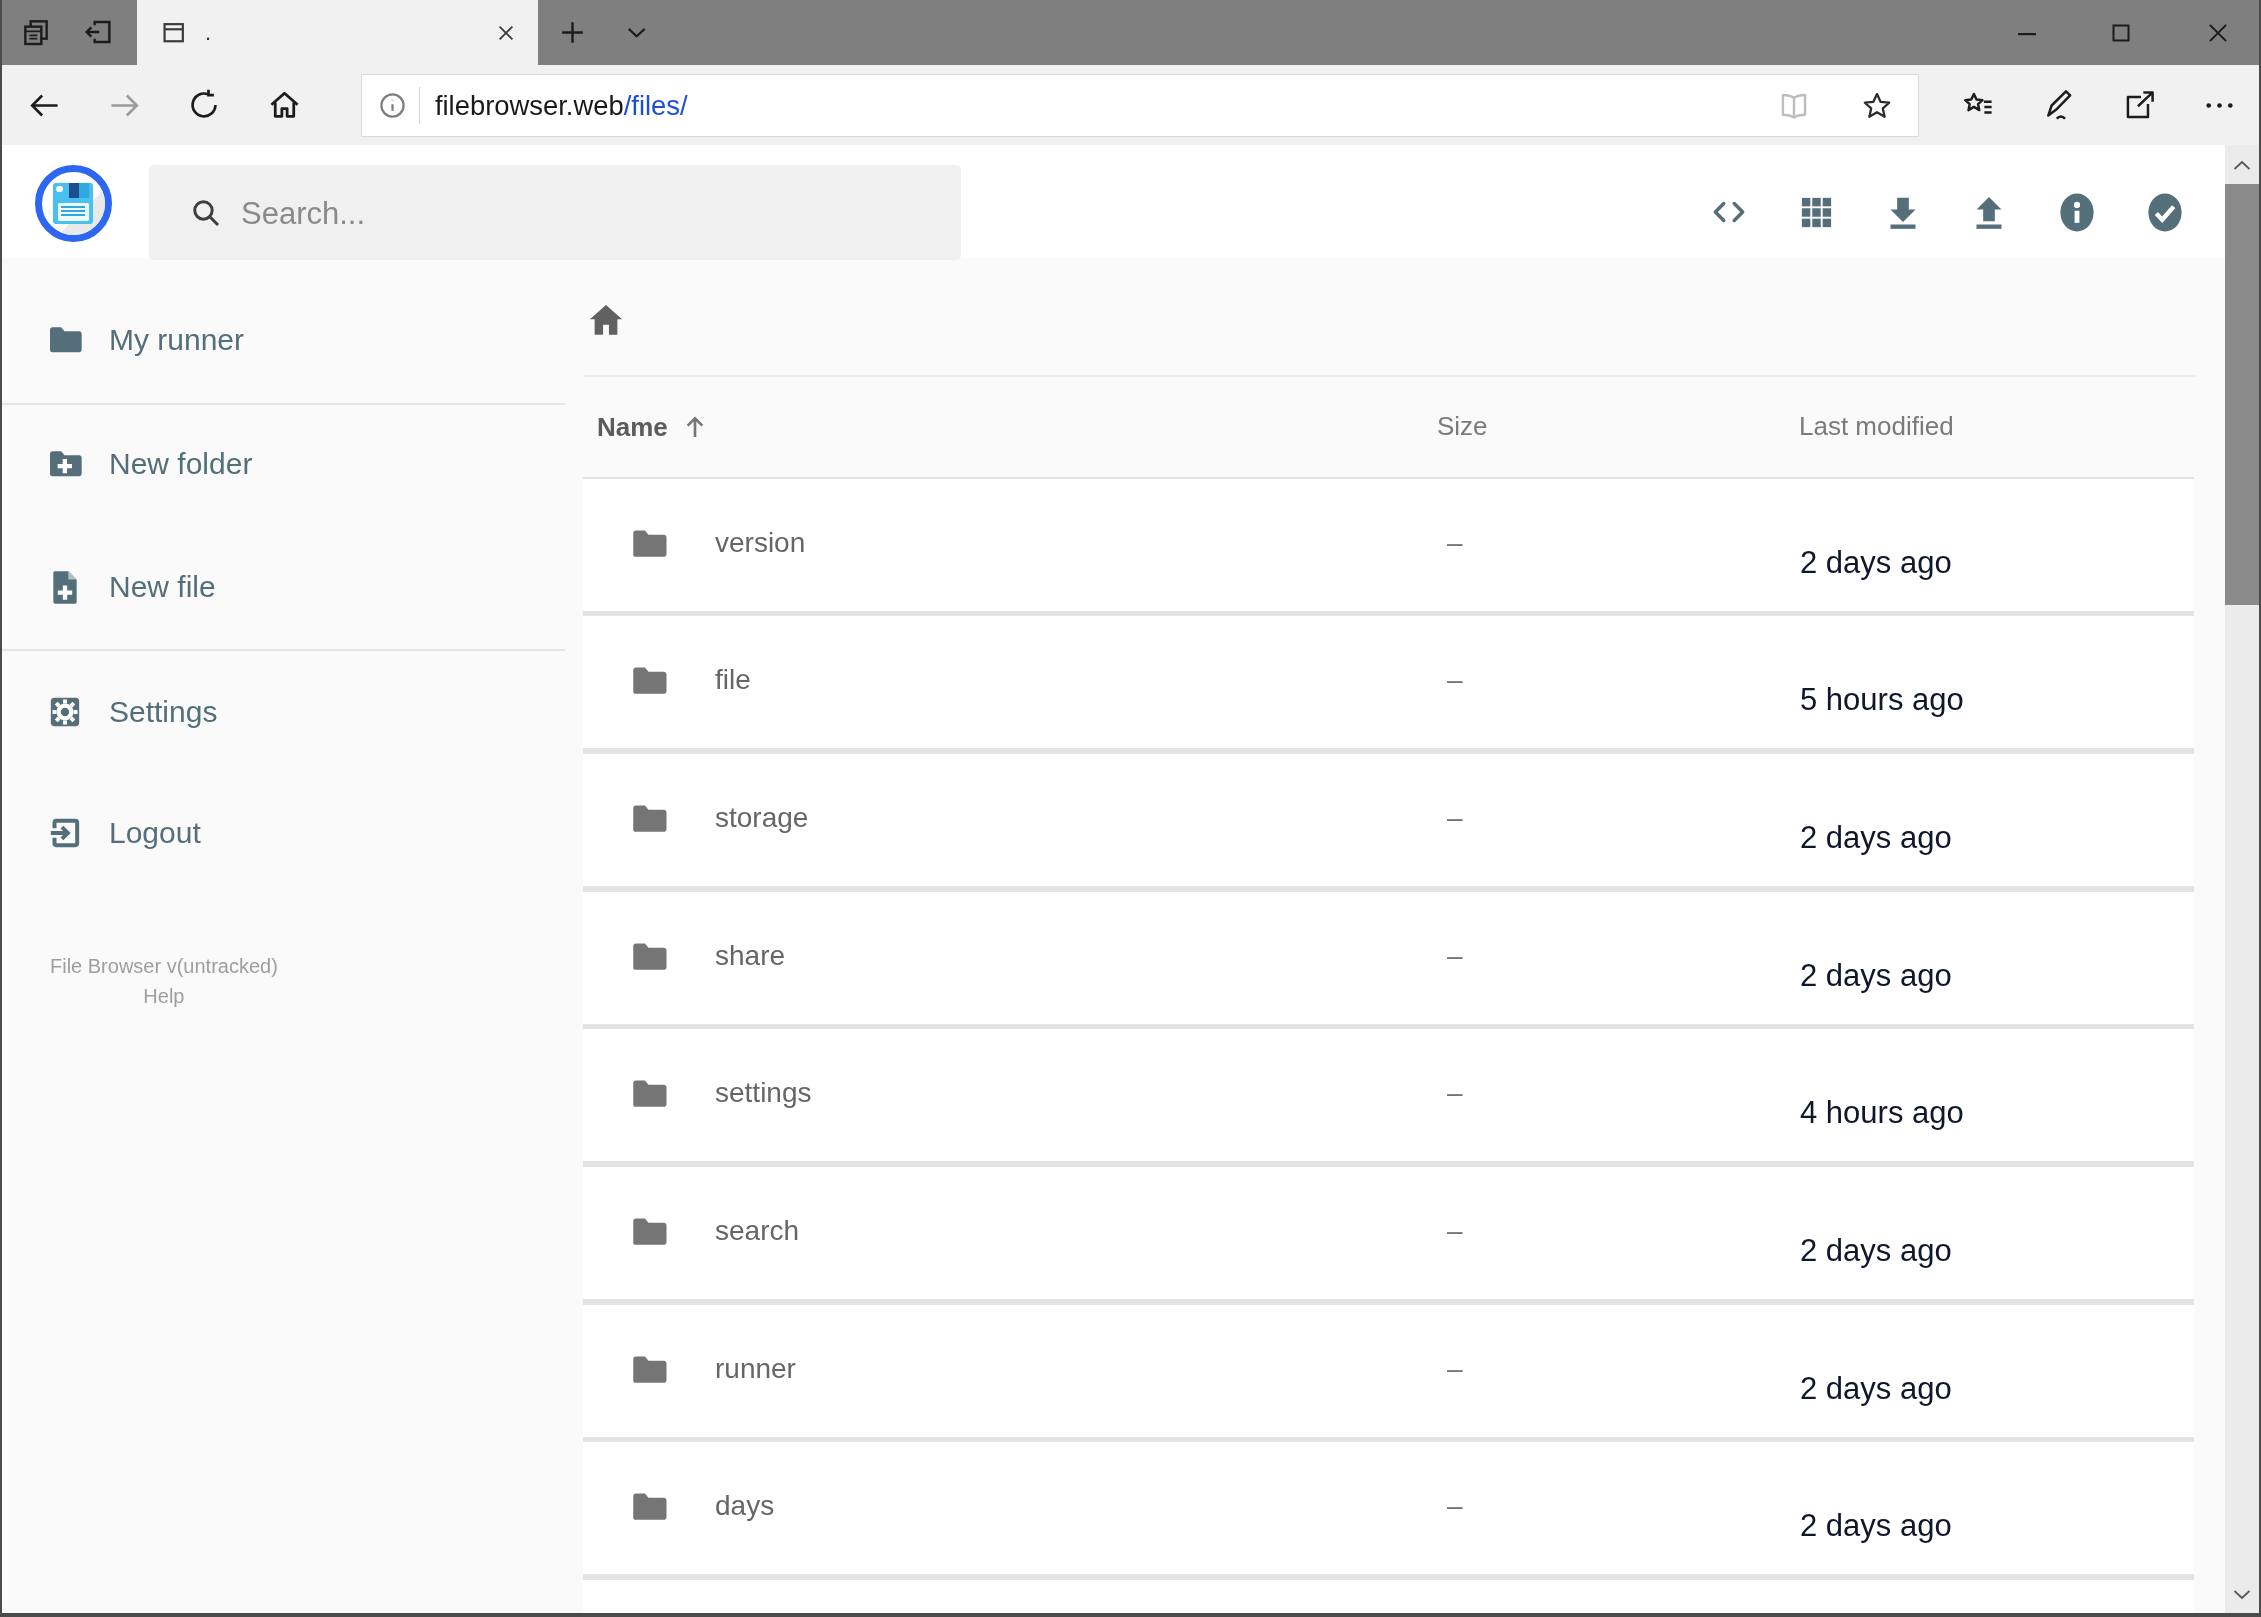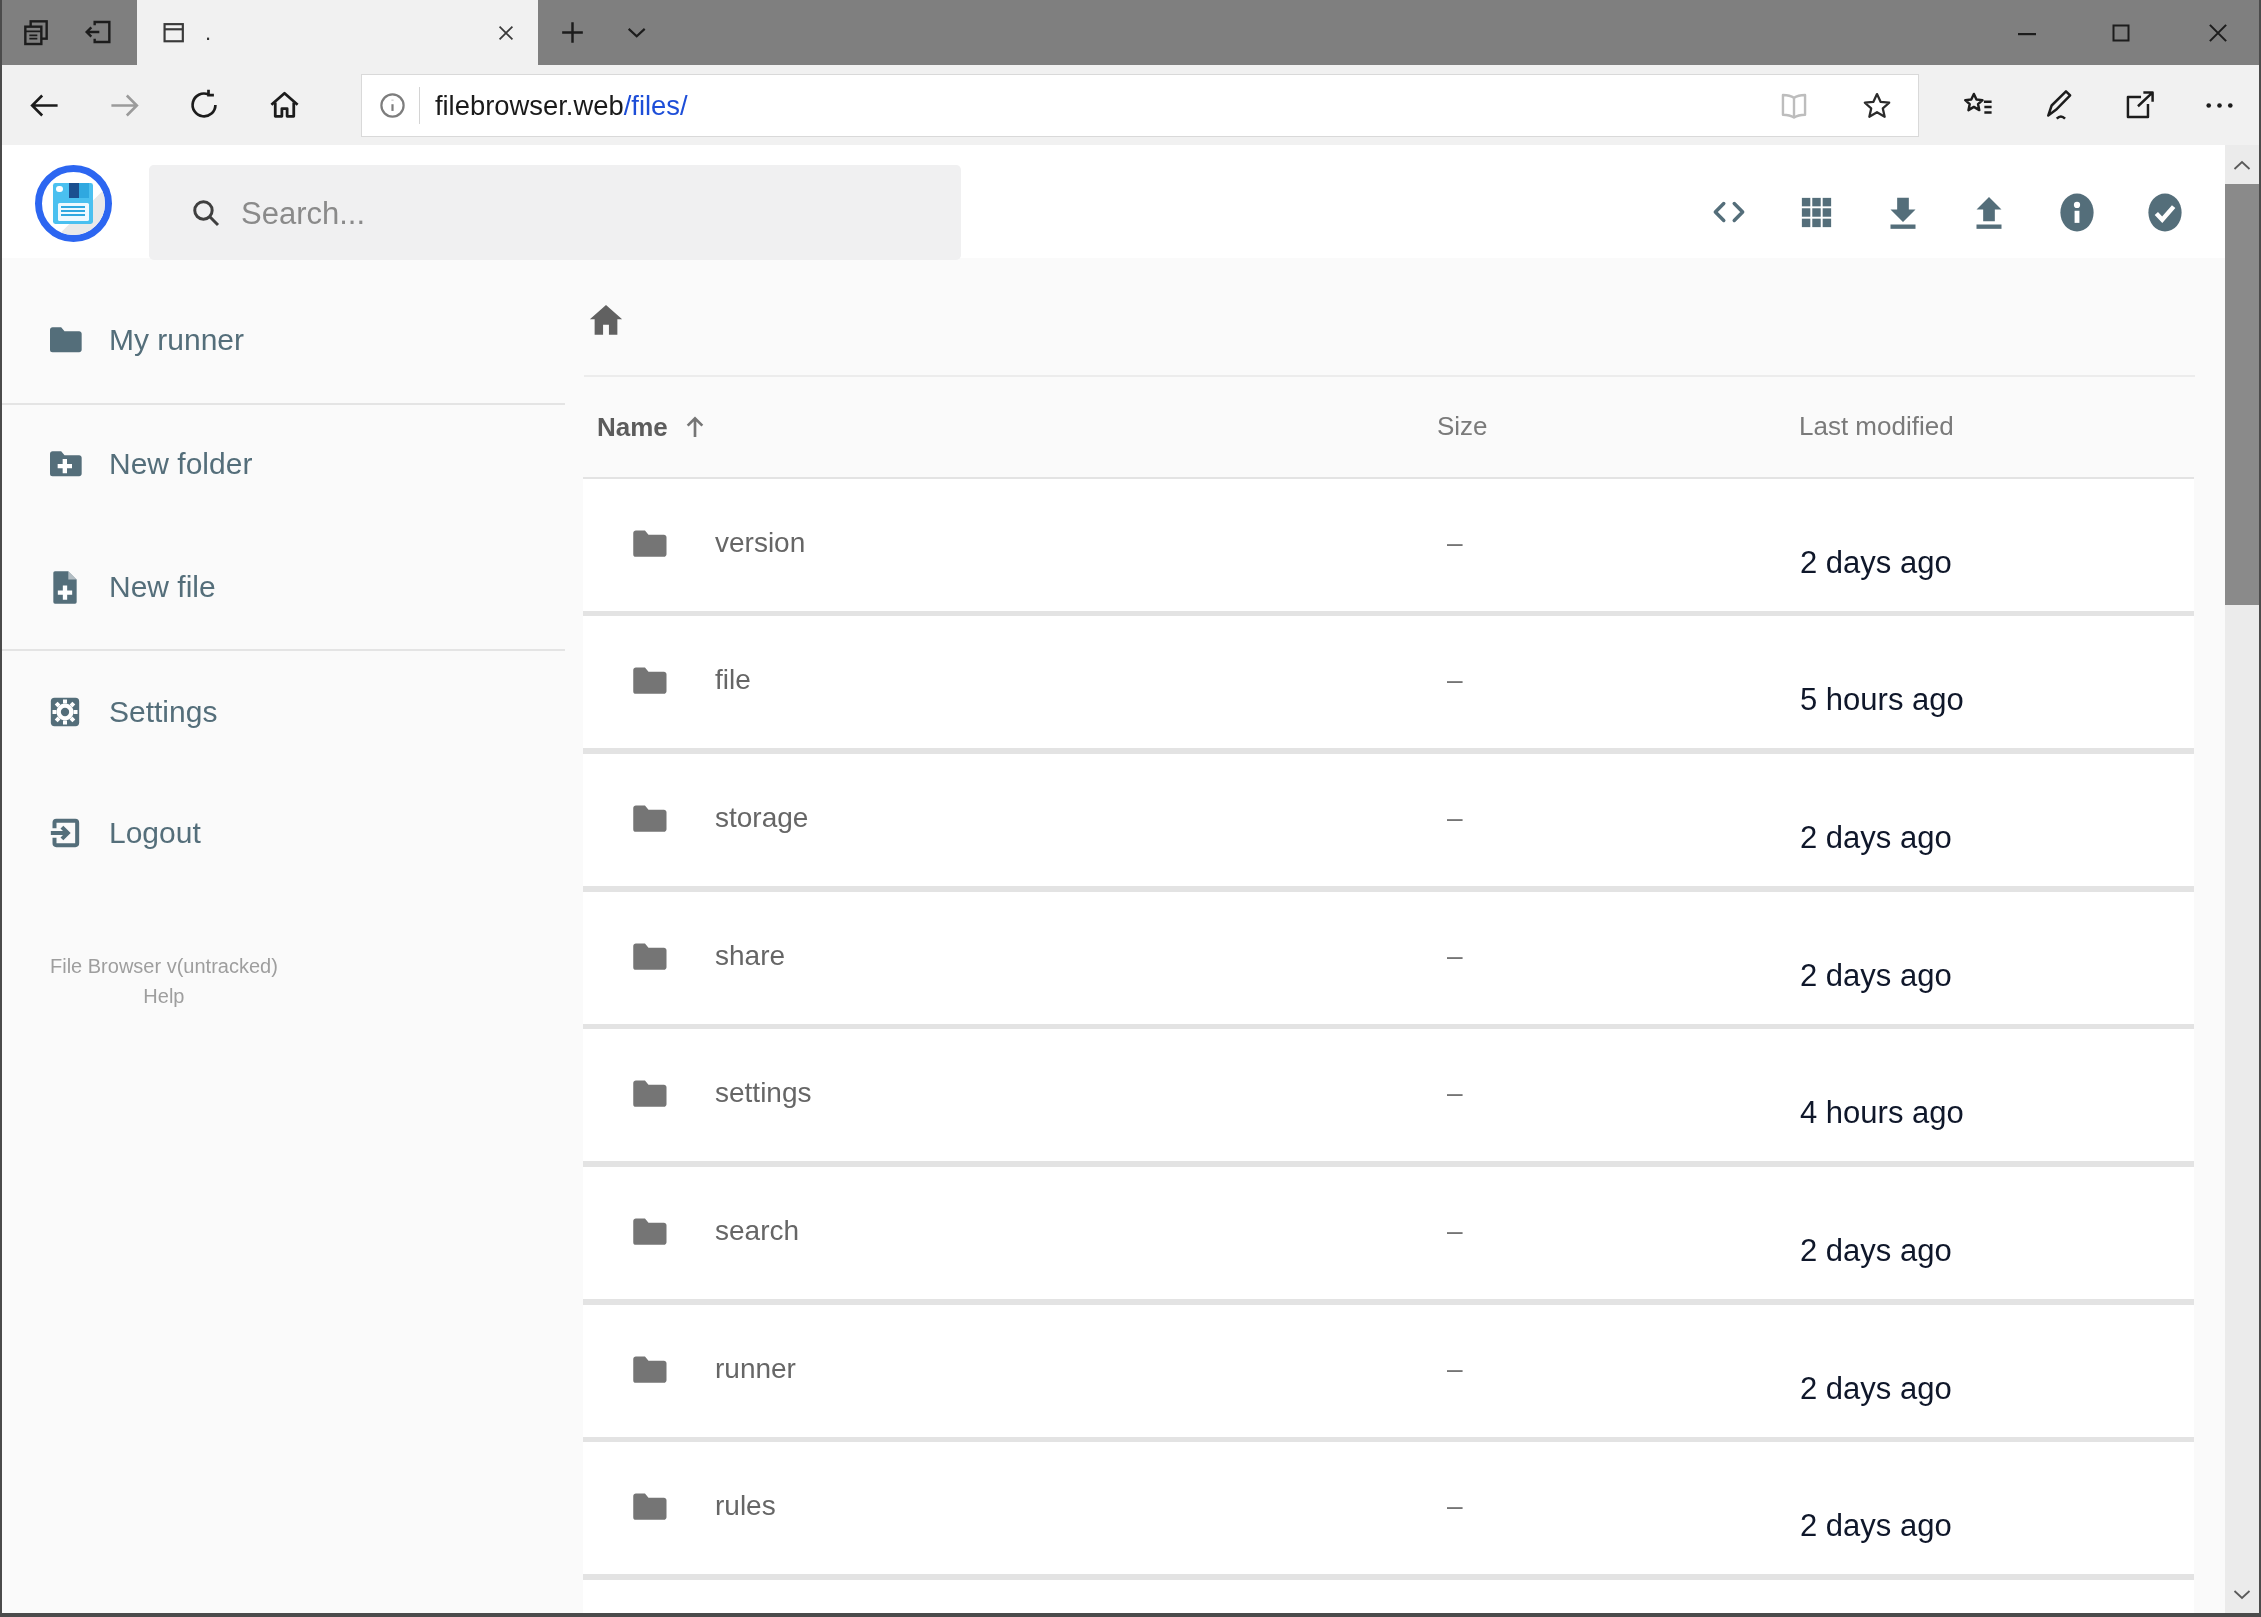"rules" span.fname { text: rules -> days }
